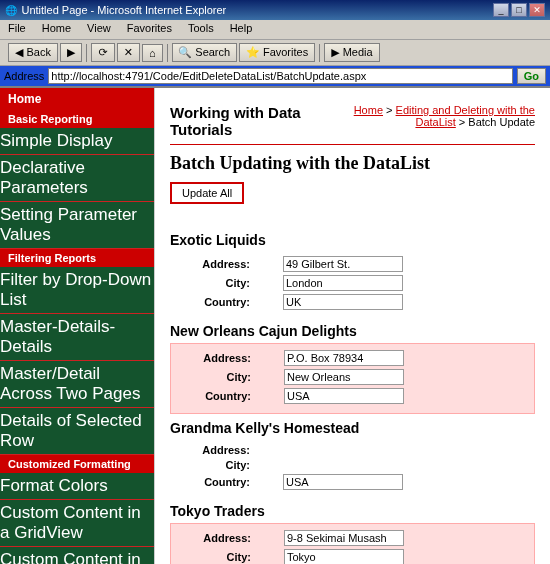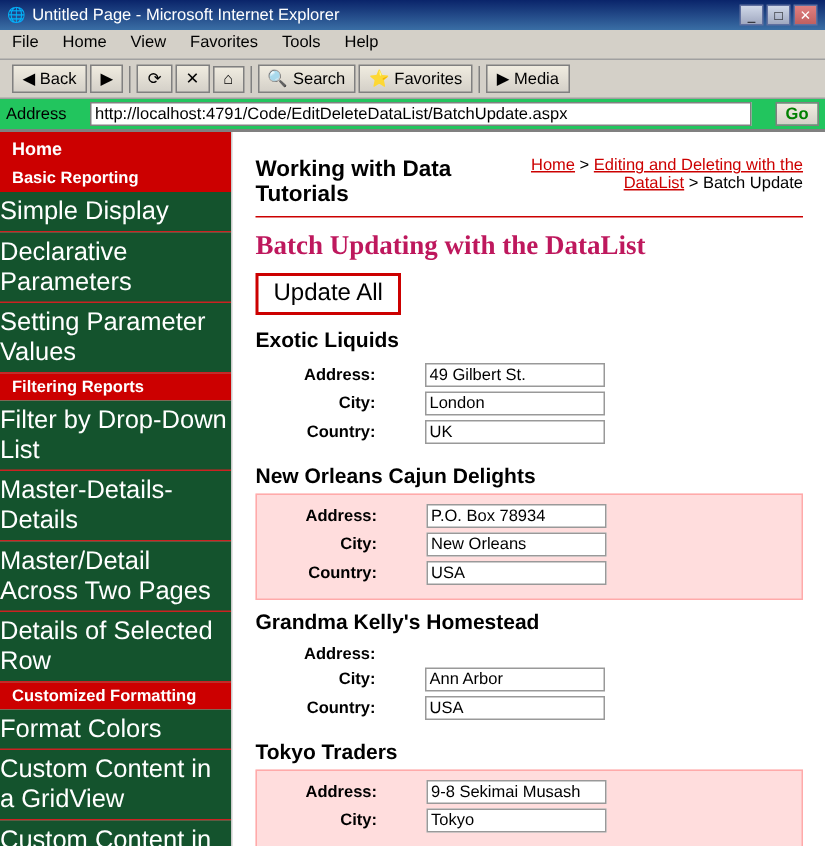"Address" .address-bar { background: #22c55e -> #1d4ed8; gap: 16px -> 4px }
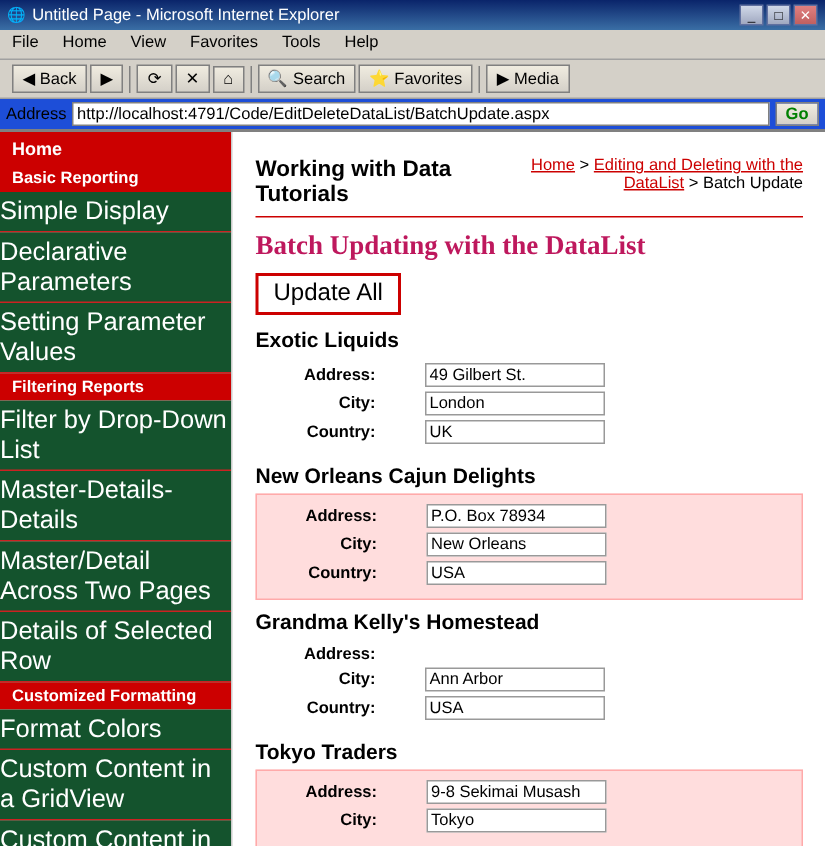"Batch Updating with the DataList" .page-title { color: #be185d -> #000000 }
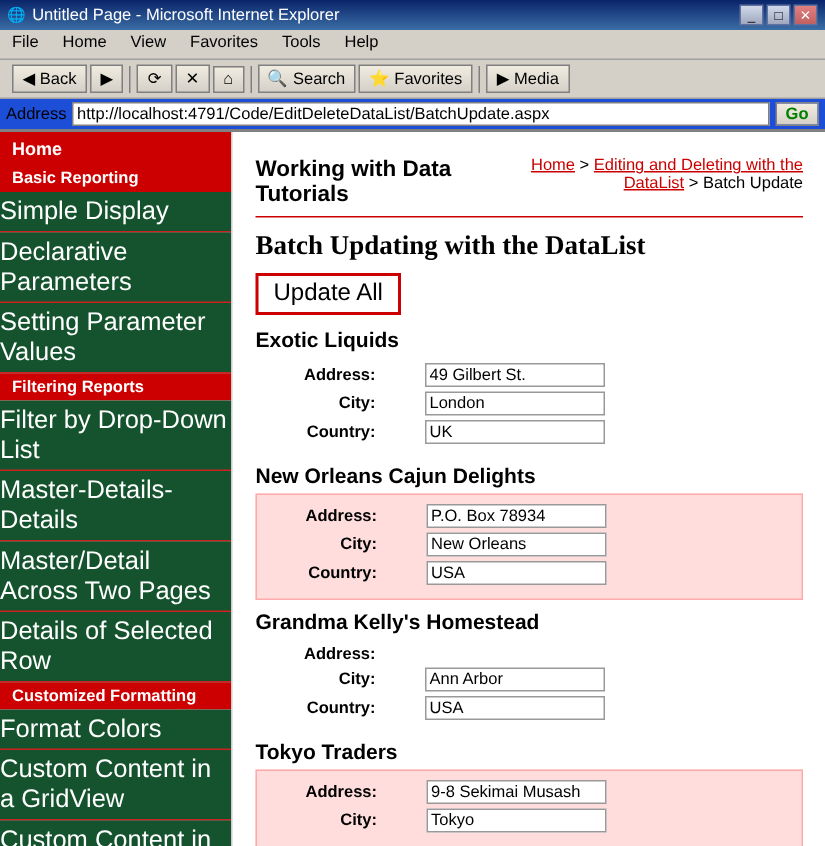"Update All" .update-btn { font-size: 16px -> 11px; margin-bottom: 2px -> 22px }
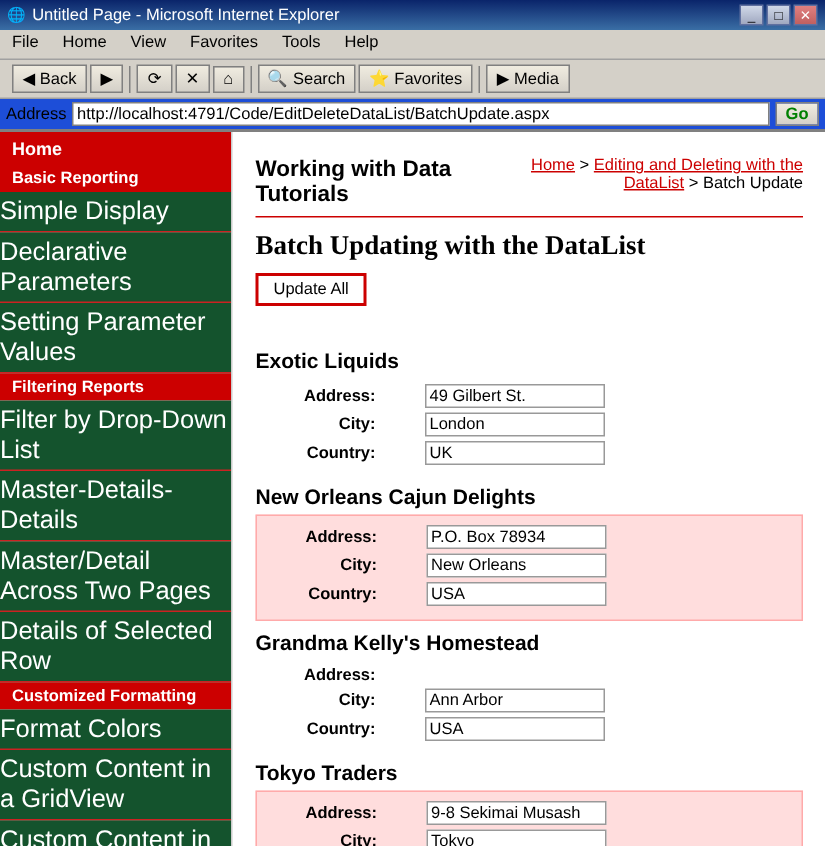"Ann Arbor" input.field-input { html: <input> -> none }
